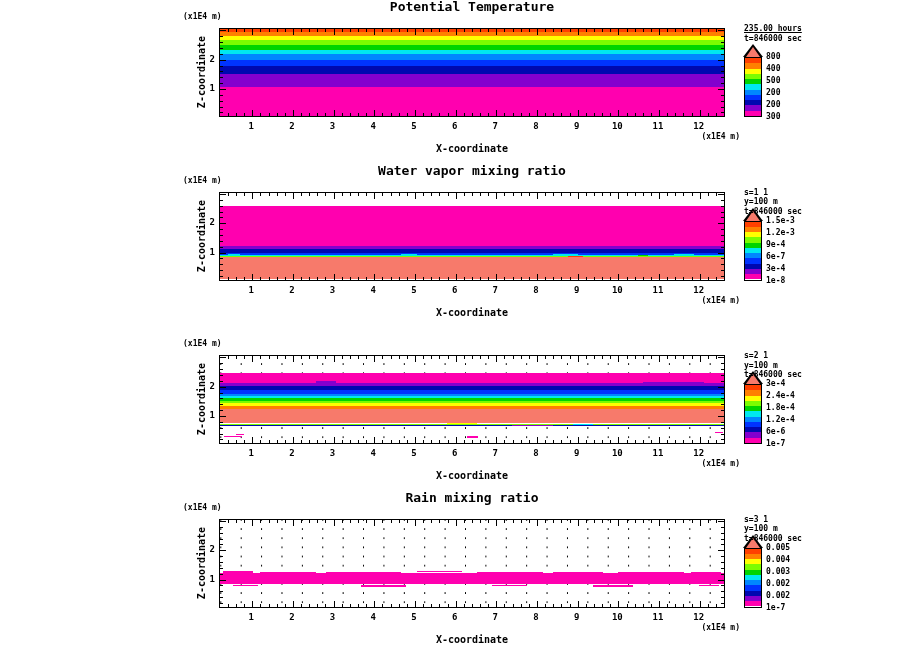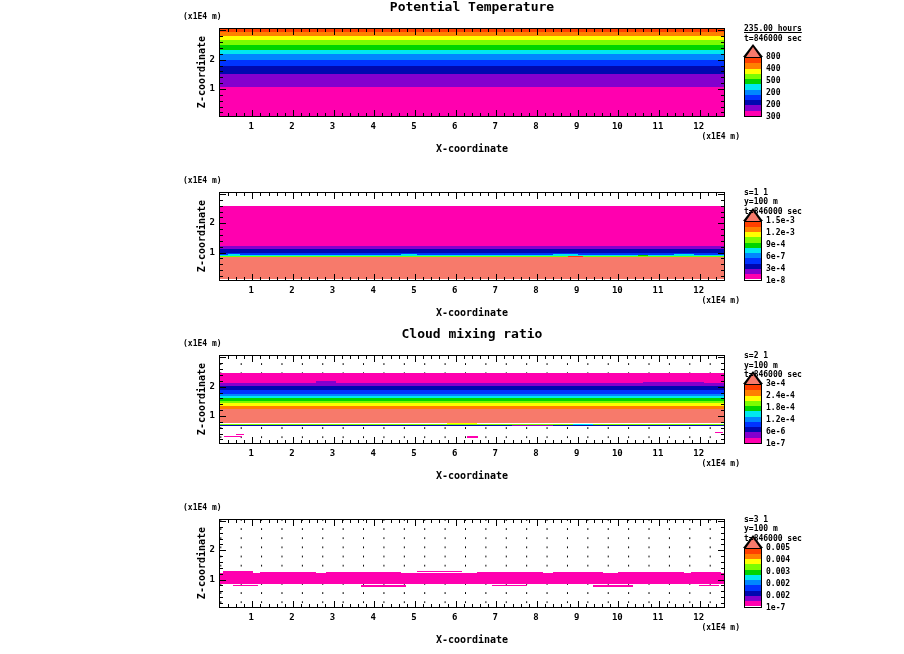"Water vapor mixing ratio" div.title { html: none -> <div>Water vapor mixing ratio</div> }
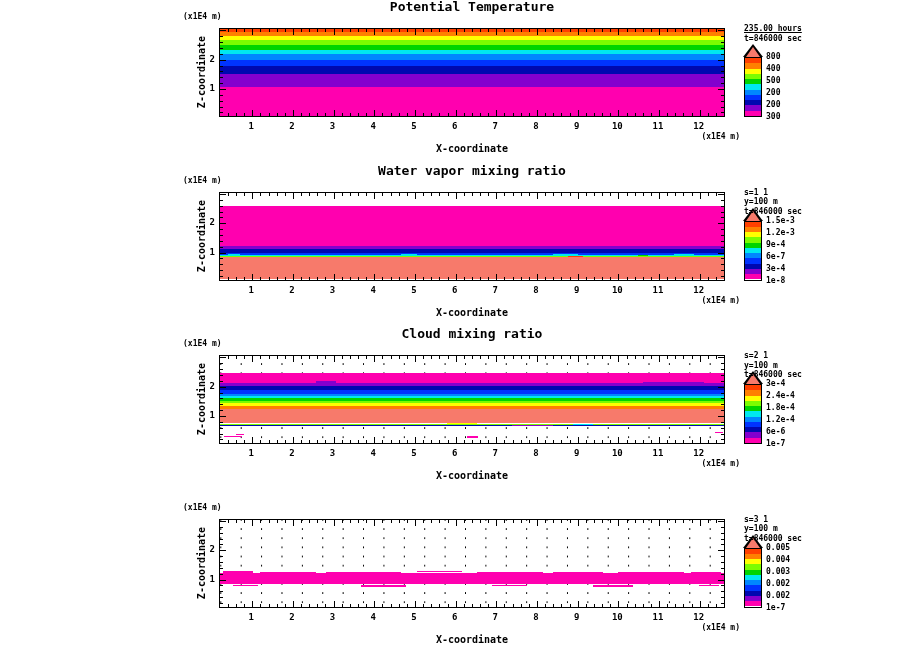"Cloud mixing ratio" div.title { html: <div>Cloud mixing ratio</div> -> none }
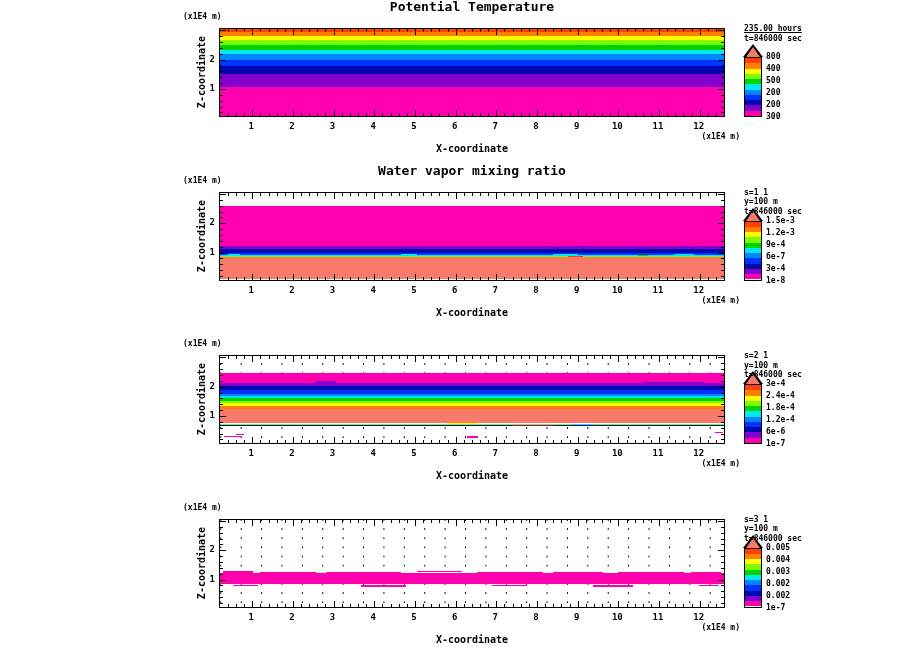"Rain mixing ratio" div.title { html: none -> <div>Rain mixing ratio</div> }
